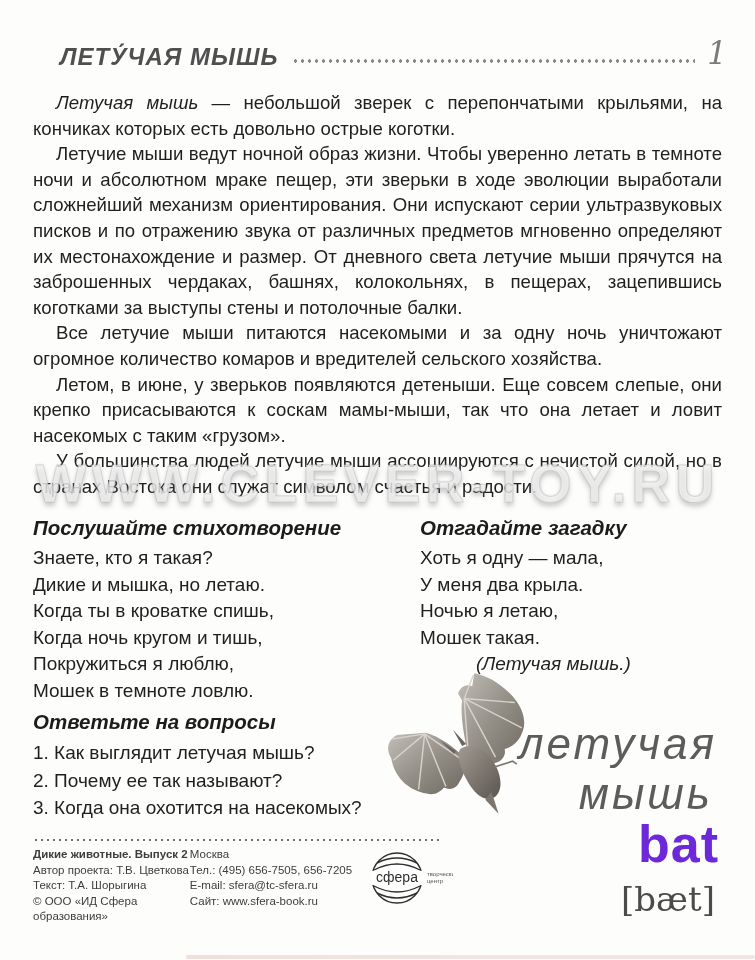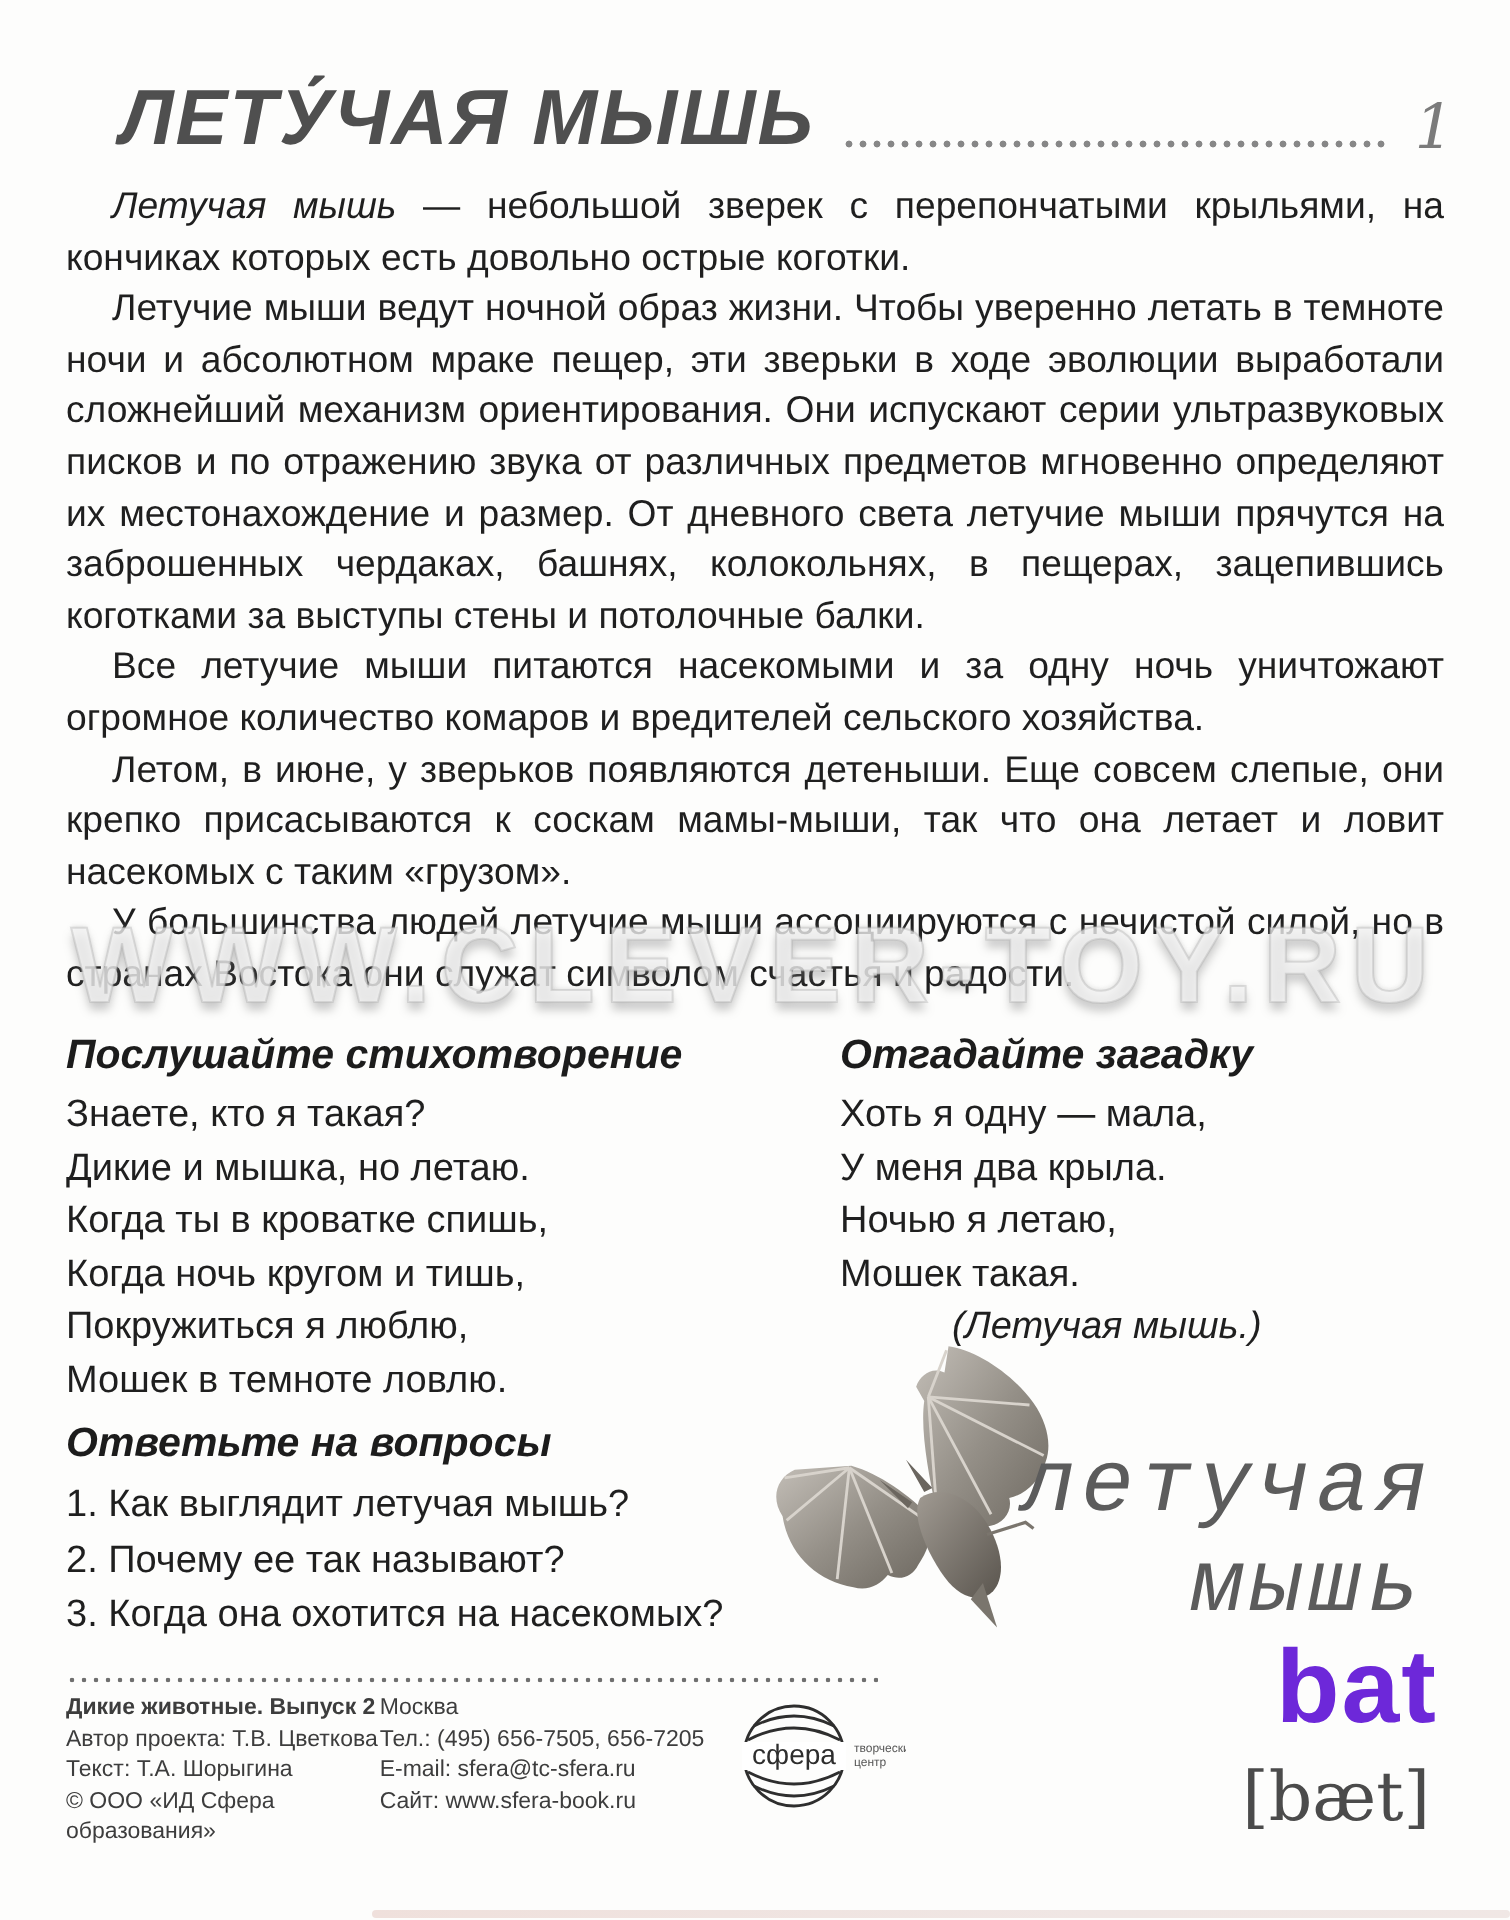"ЛЕТУ́ЧАЯ МЫШЬ" .title { font-size: 39px -> 24px }
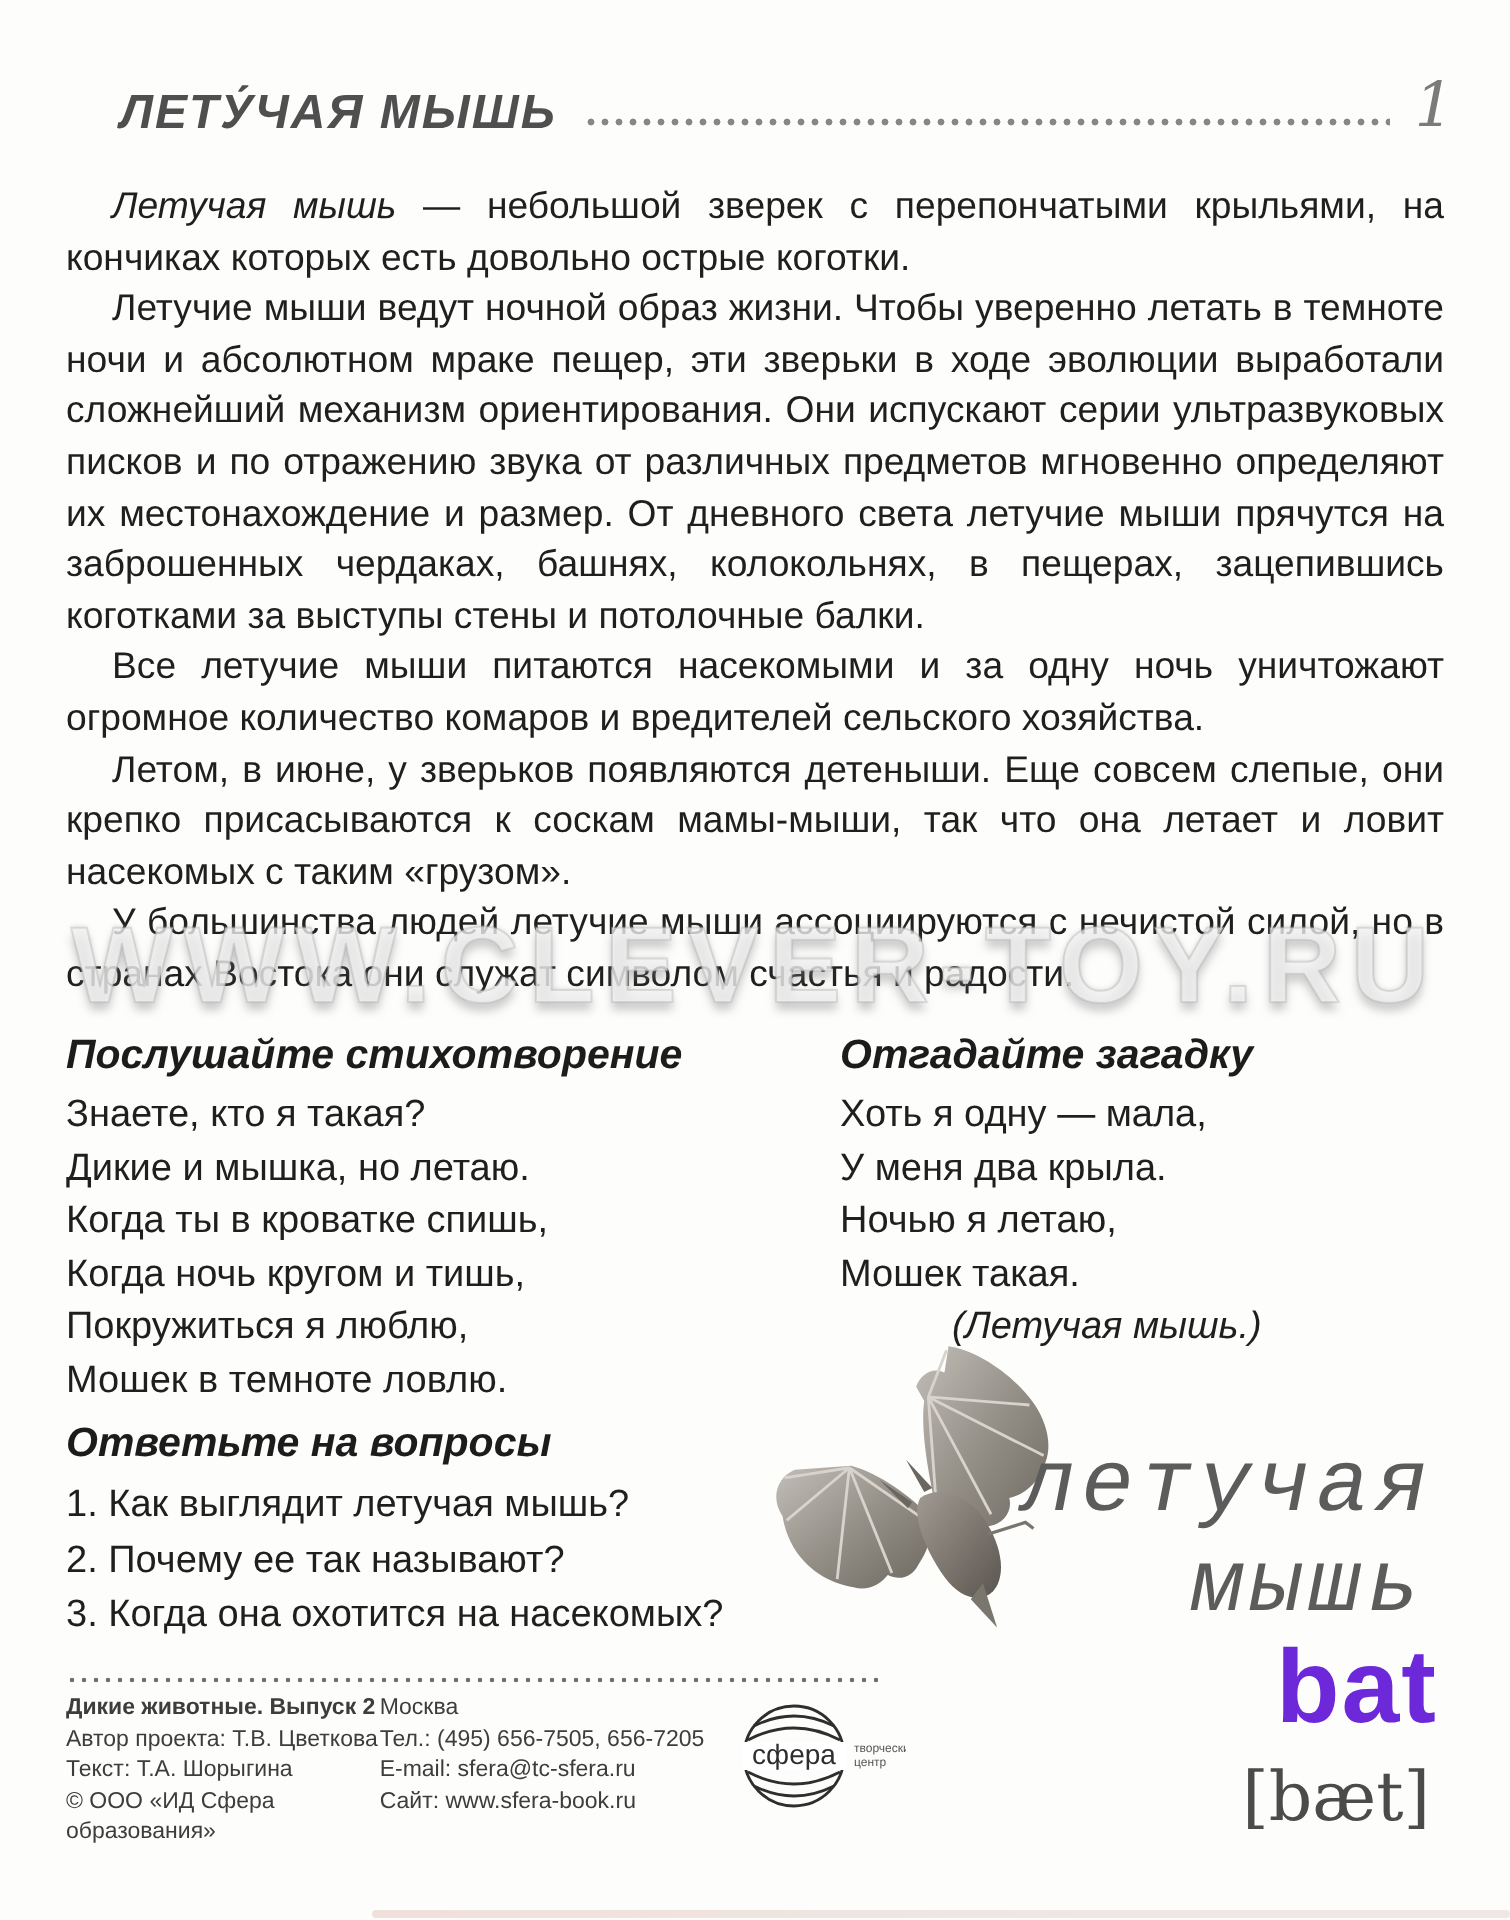"летучая" .cursive { font-family: Liberation Mono, monospace -> Liberation Sans, sans-serif }
